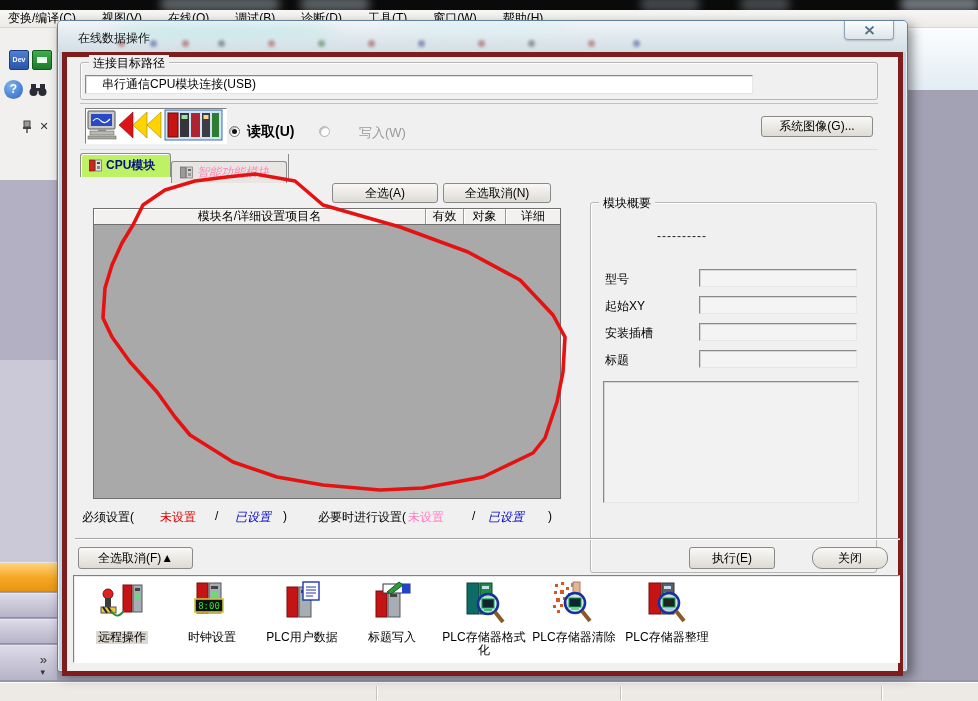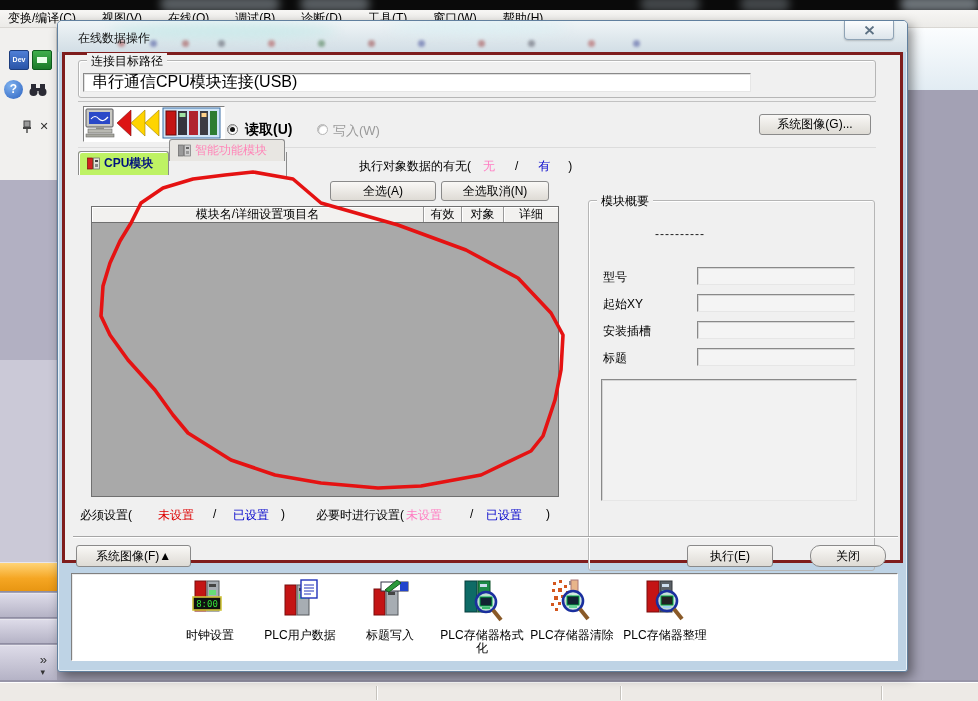"连接目标路径" #client { border: 3px solid #7f1d1d -> 5px solid #7f1d1d; height: 511px -> 624px }
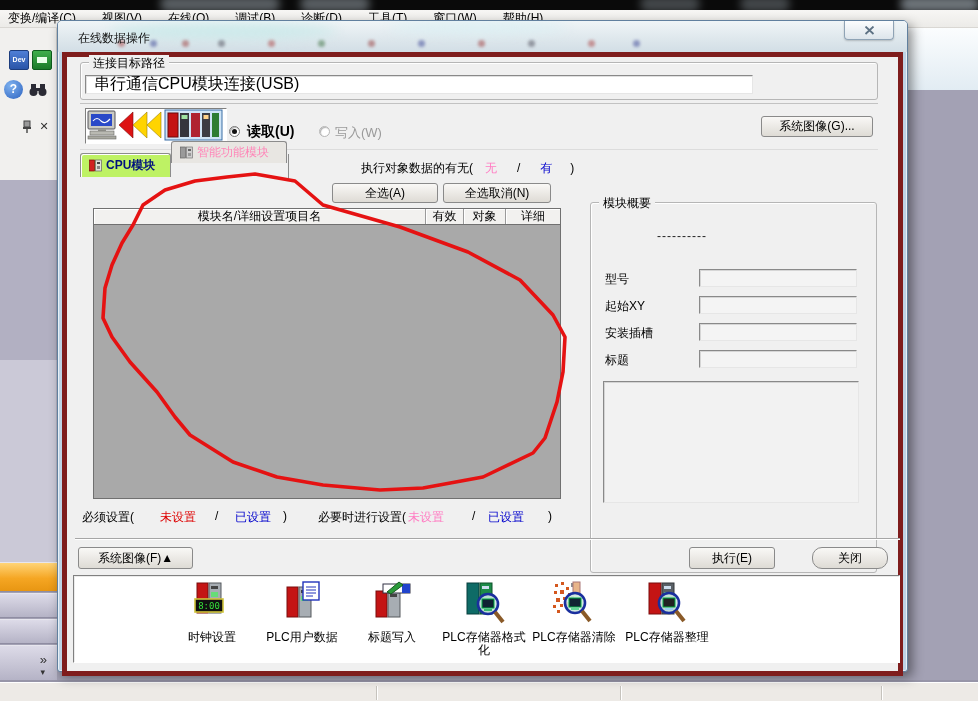"串行通信CPU模块连接(USB)" input.field { font-size: 16px -> 12px; padding: 1px 8px -> 1px 16px }
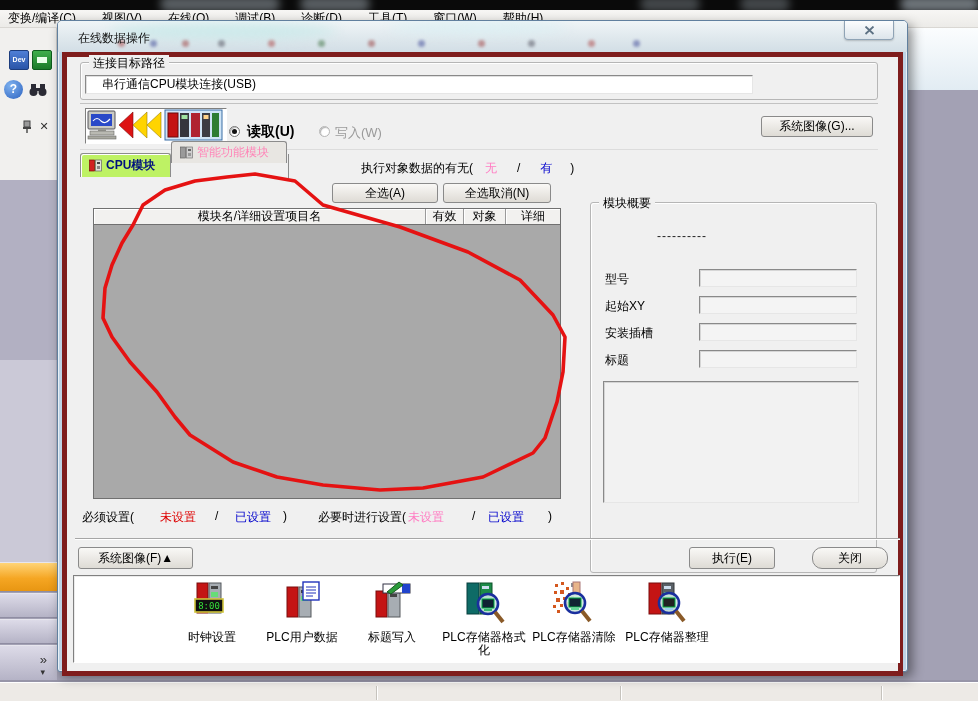"写入(W)" #write-label { margin-left: none -> 24px }
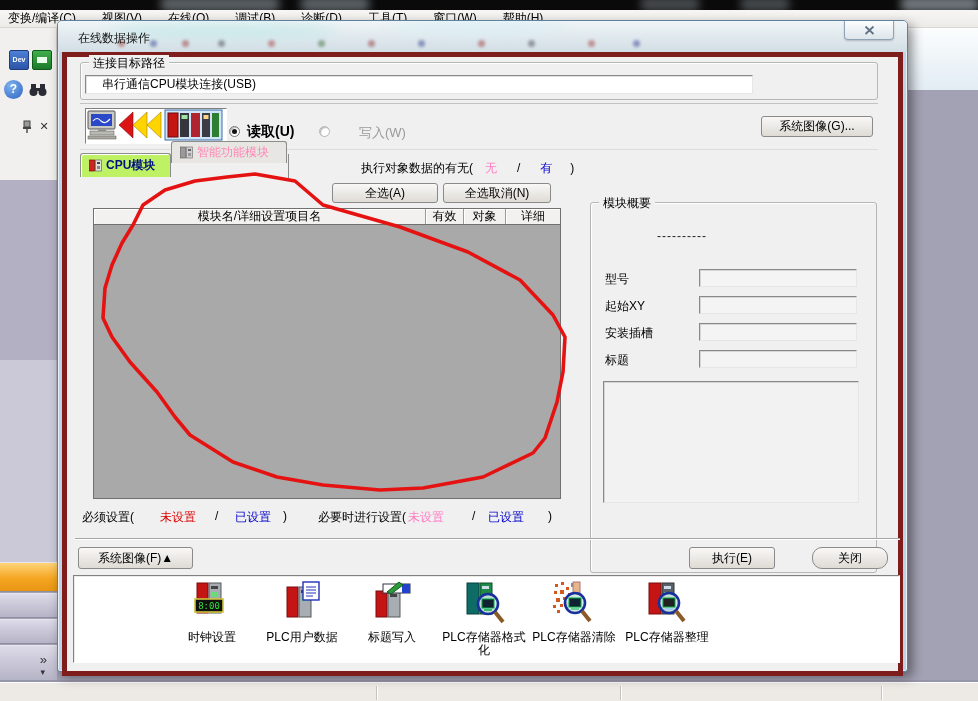"智能功能模块" #tab-intel { font-style: none -> italic; top: 84px -> 104px }
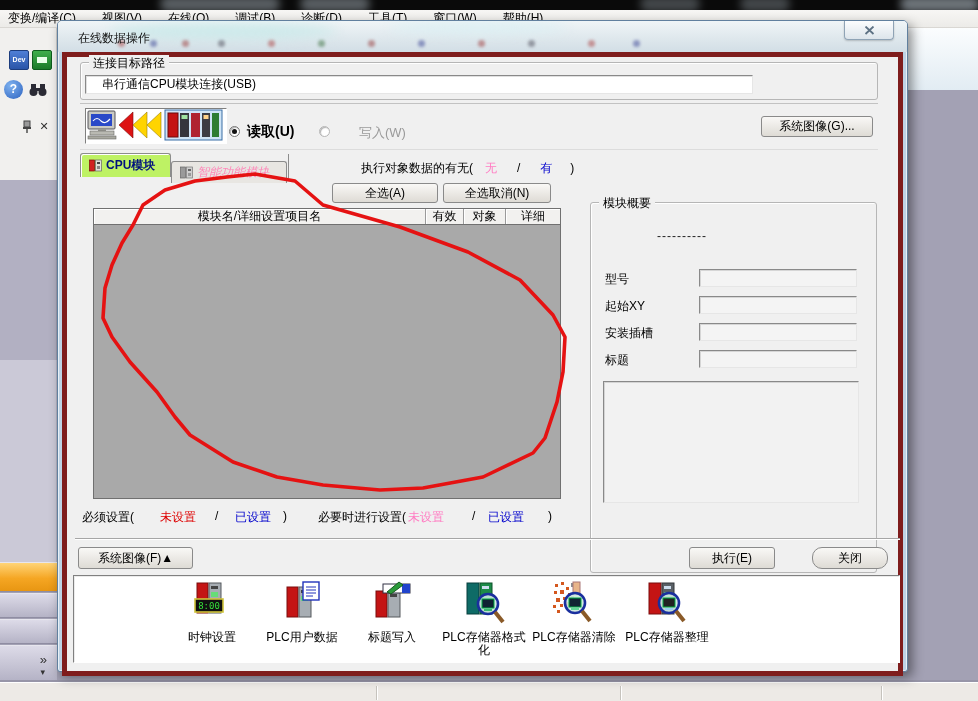"执行对象数据的有无( 无 / 有 )" div.abs { html: <div> <span>执行对象数据的有无(</span><span>无</span><span>/</span><span>有</span><span>)</span> </div> -> none }
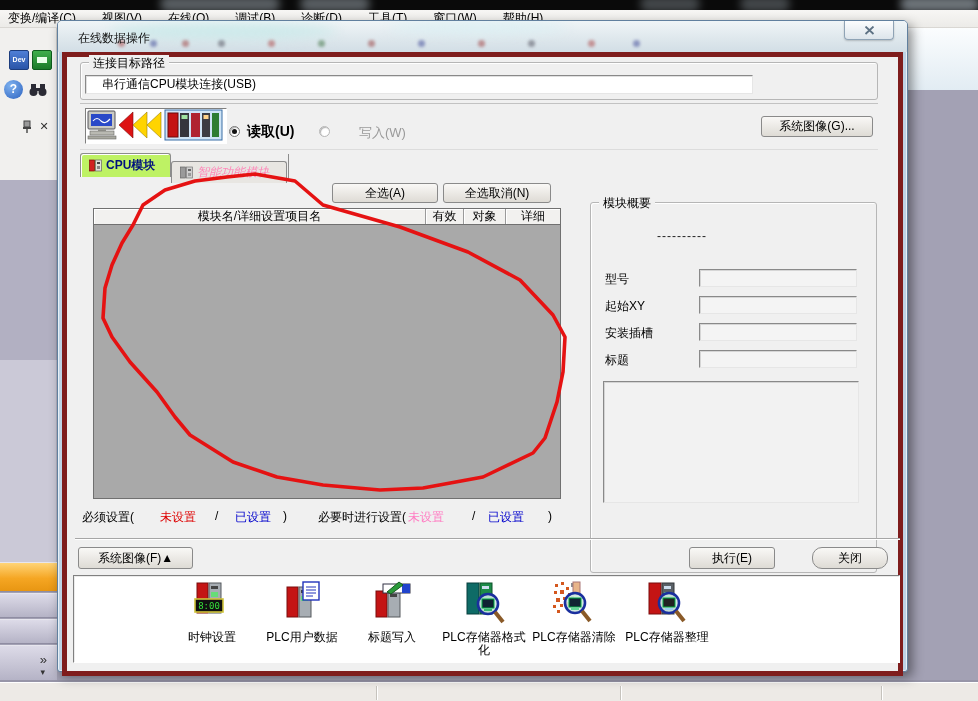"已设置" .c-blue { font-style: none -> italic }
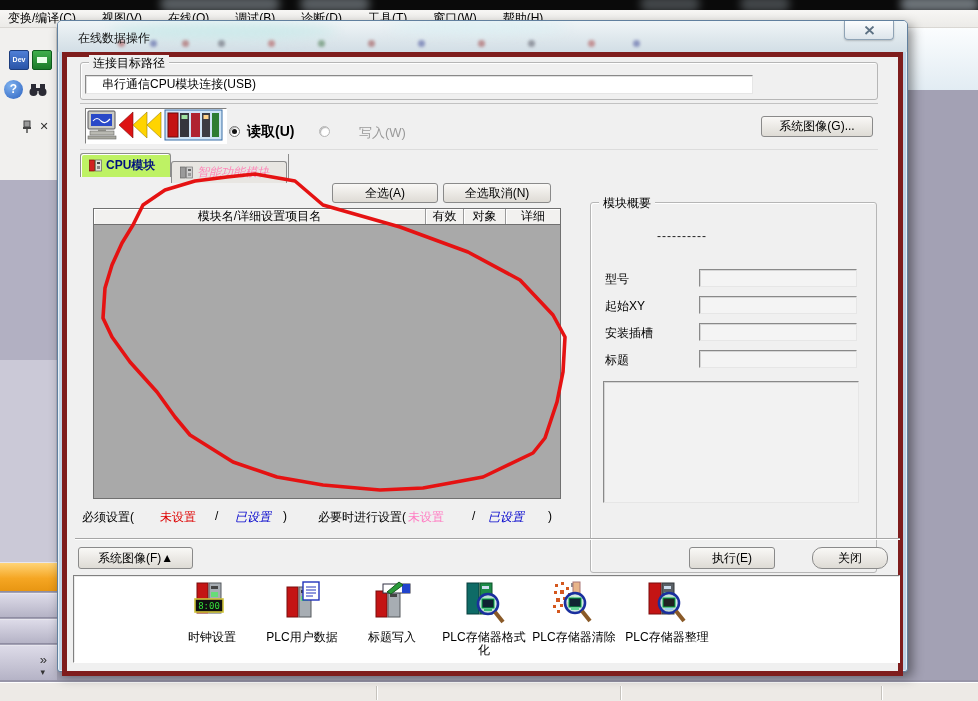"系统图像(F)▲" div.abs { text: 系统图像 -> 全选取消 }
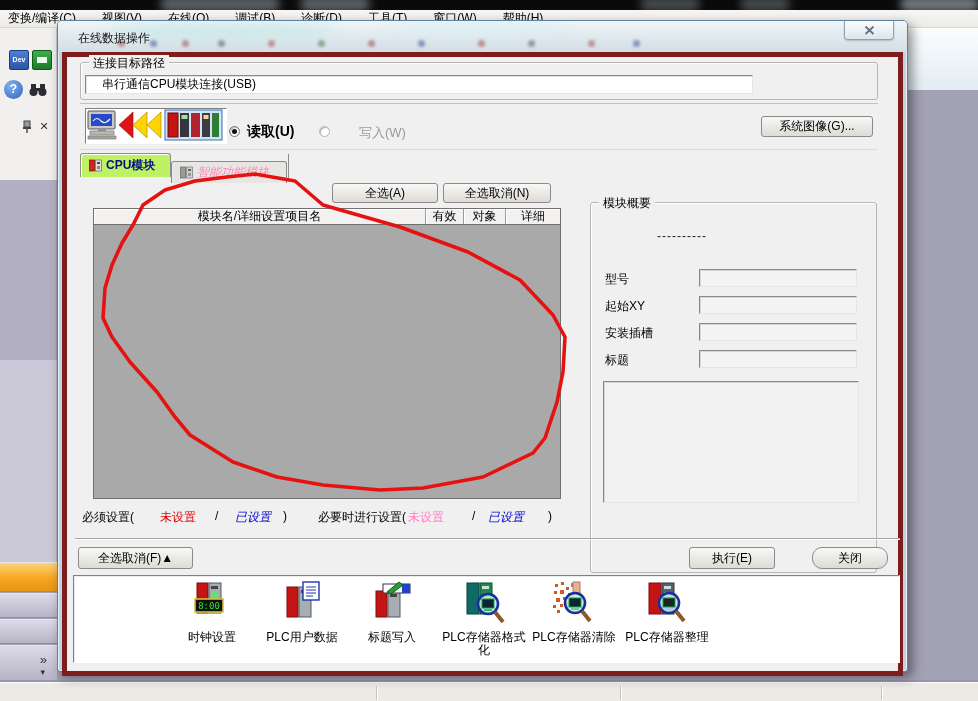"远程操作" div.plc-item { html: none -> <div> <svg> <rect></rect> <rect></rect> <rect></rect> <rect></rect> <circle></circle> <rect></rect> <rect></rect> <path></path> <path></path> </svg> <div>远程操作</div> </div> }
